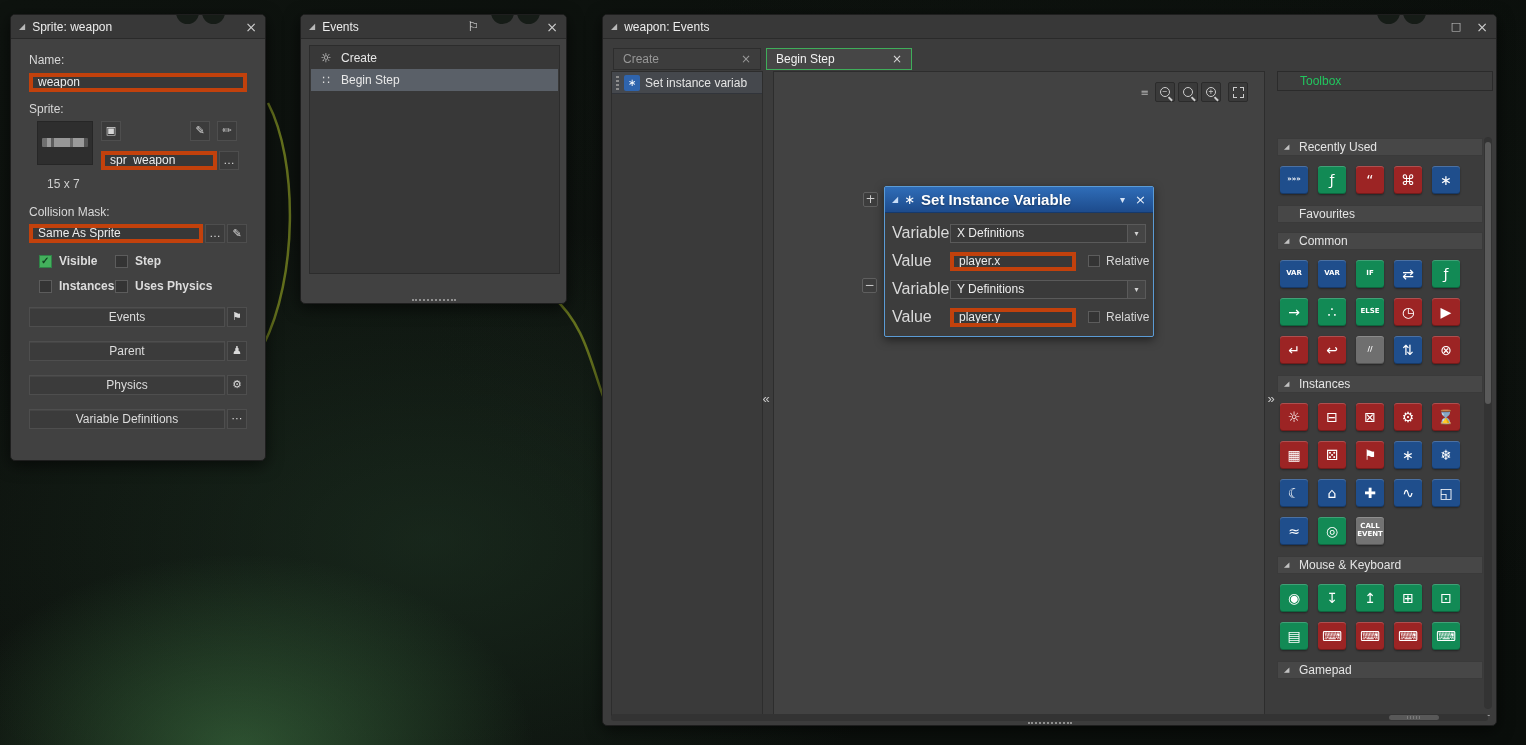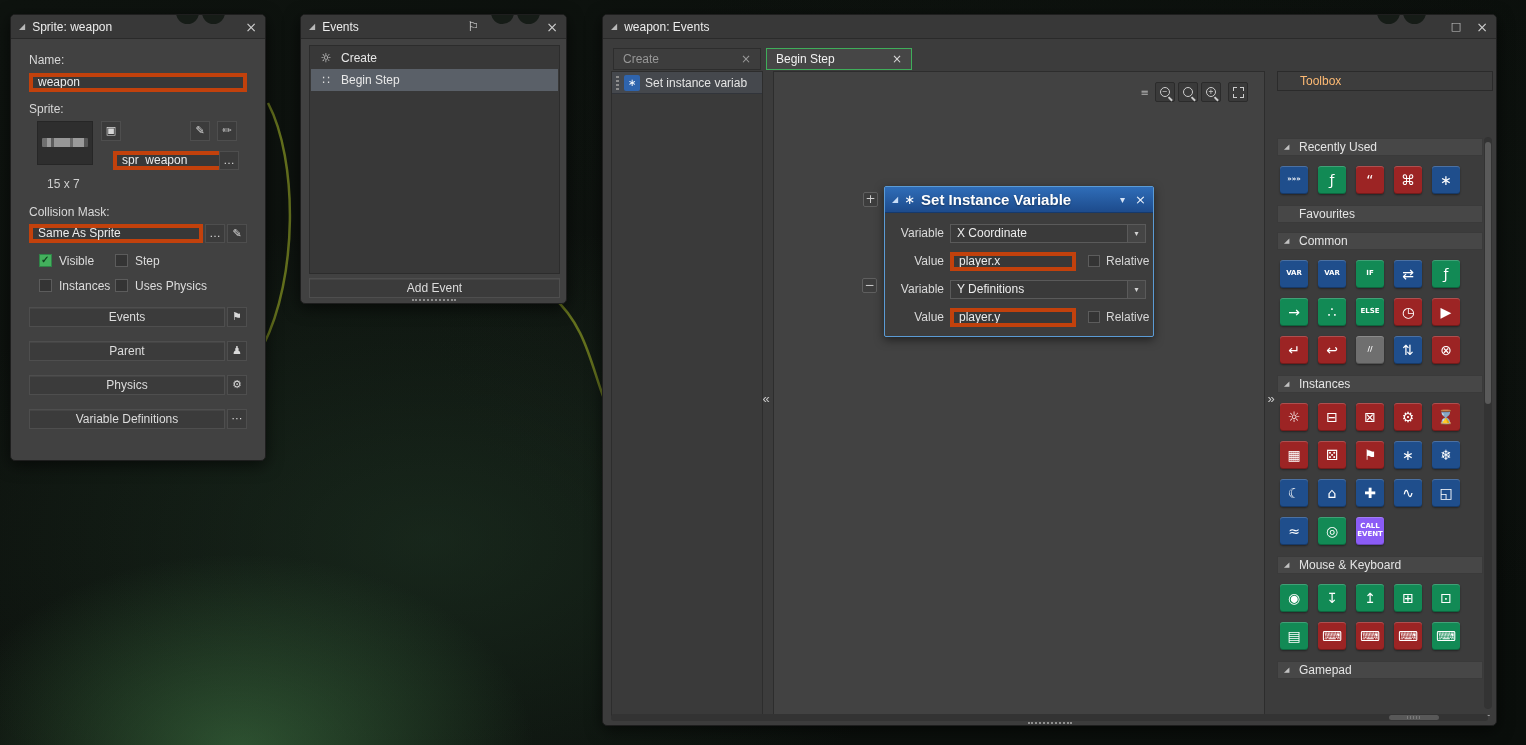"Toolbox" .tb-main-head { color: #fdba74 -> #22c55e }
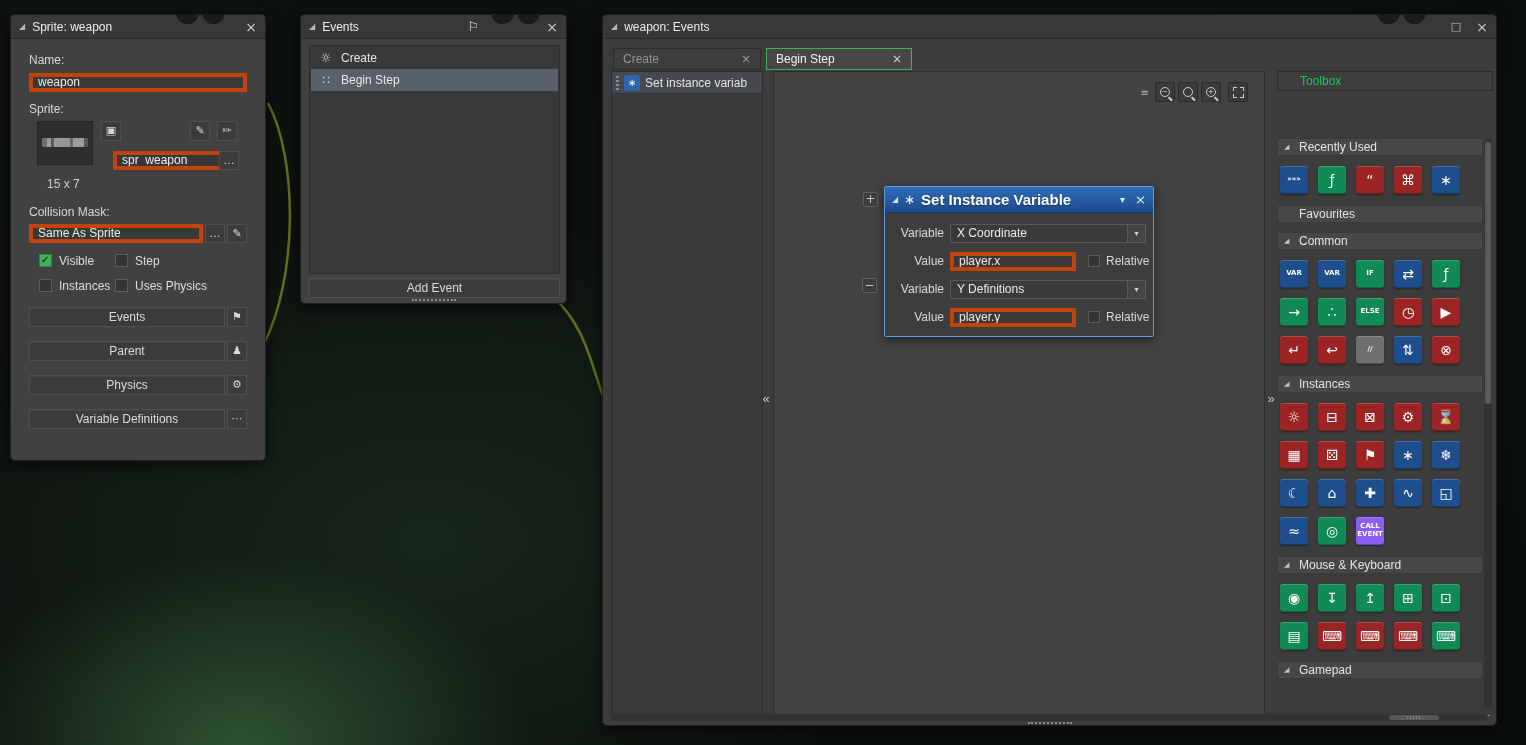"spr_weapon" input.field { left: 84px -> 72px }
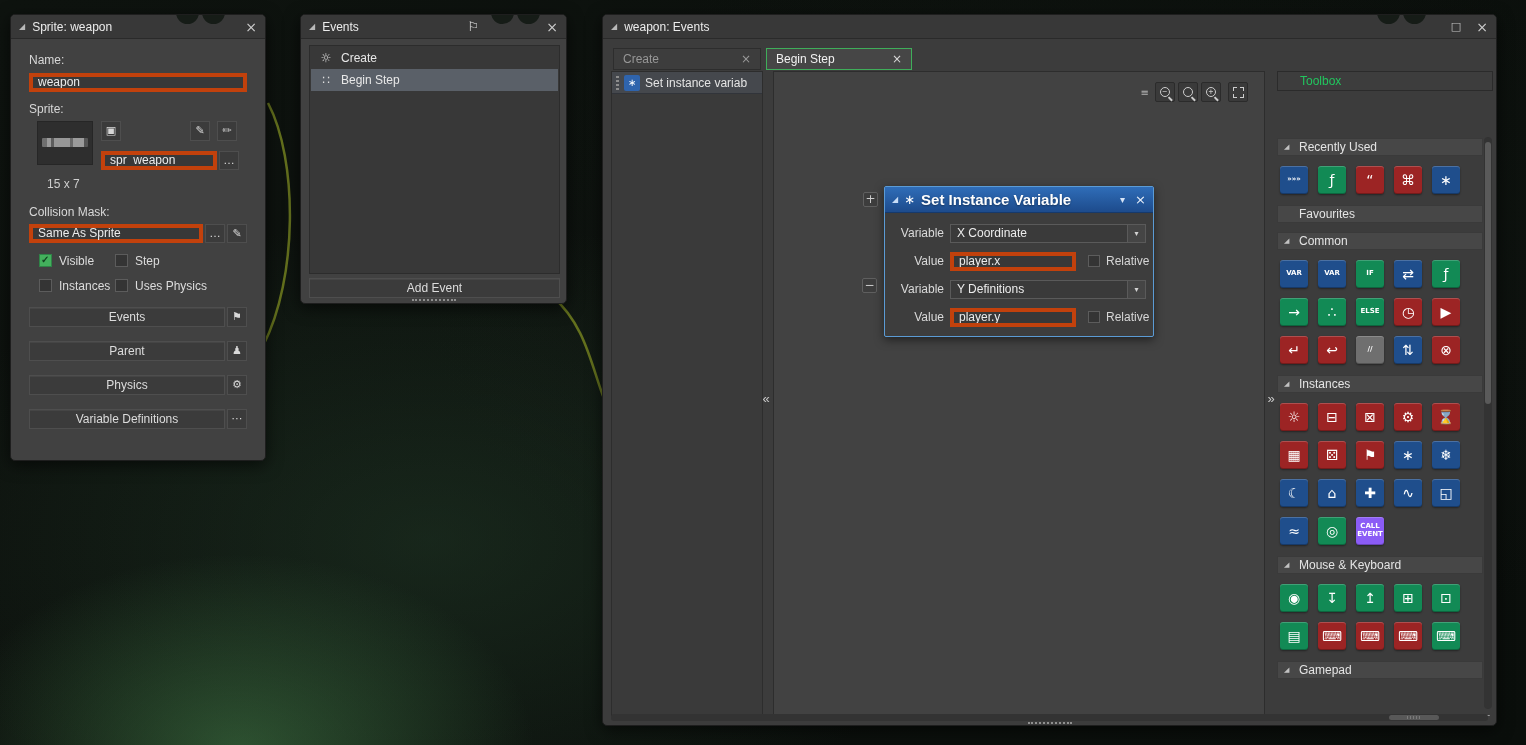"Variable" .node-label { font-size: 12px -> 16px; text-align: right -> left }
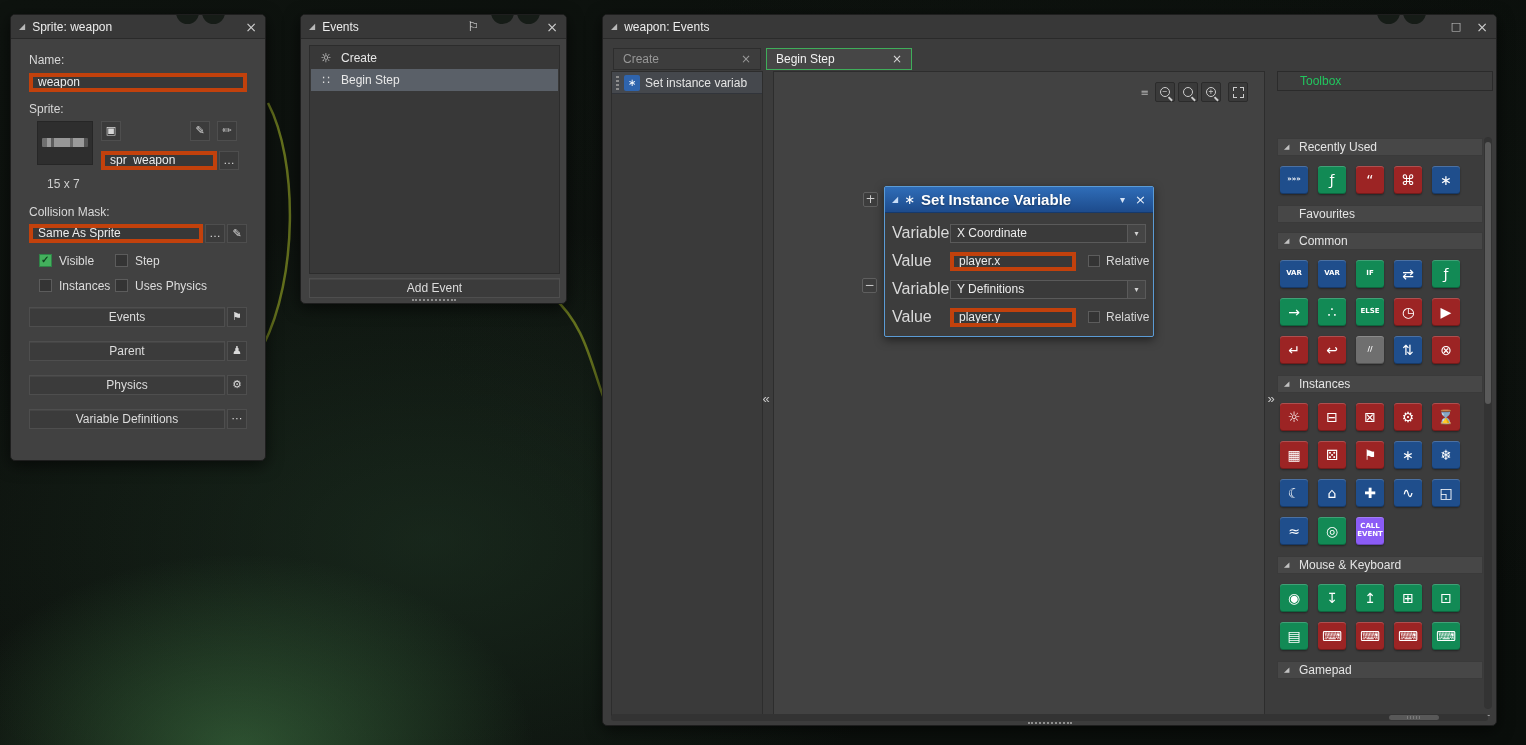"X Coordinate" div.dd-text { text: Coordinate -> Definitions }
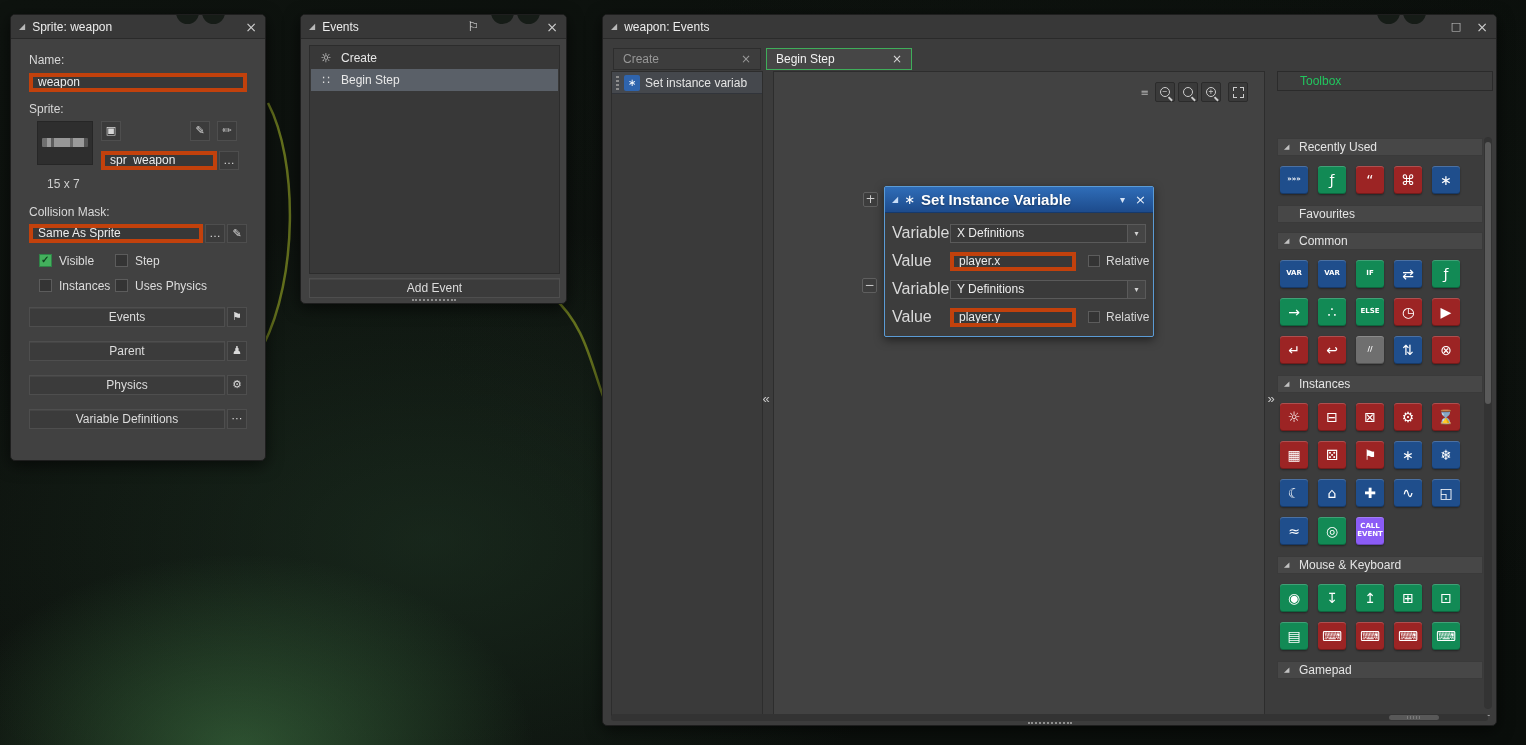"Visible" .cb-row { align-items: flex-start -> flex-end; font-weight: none -> bold }
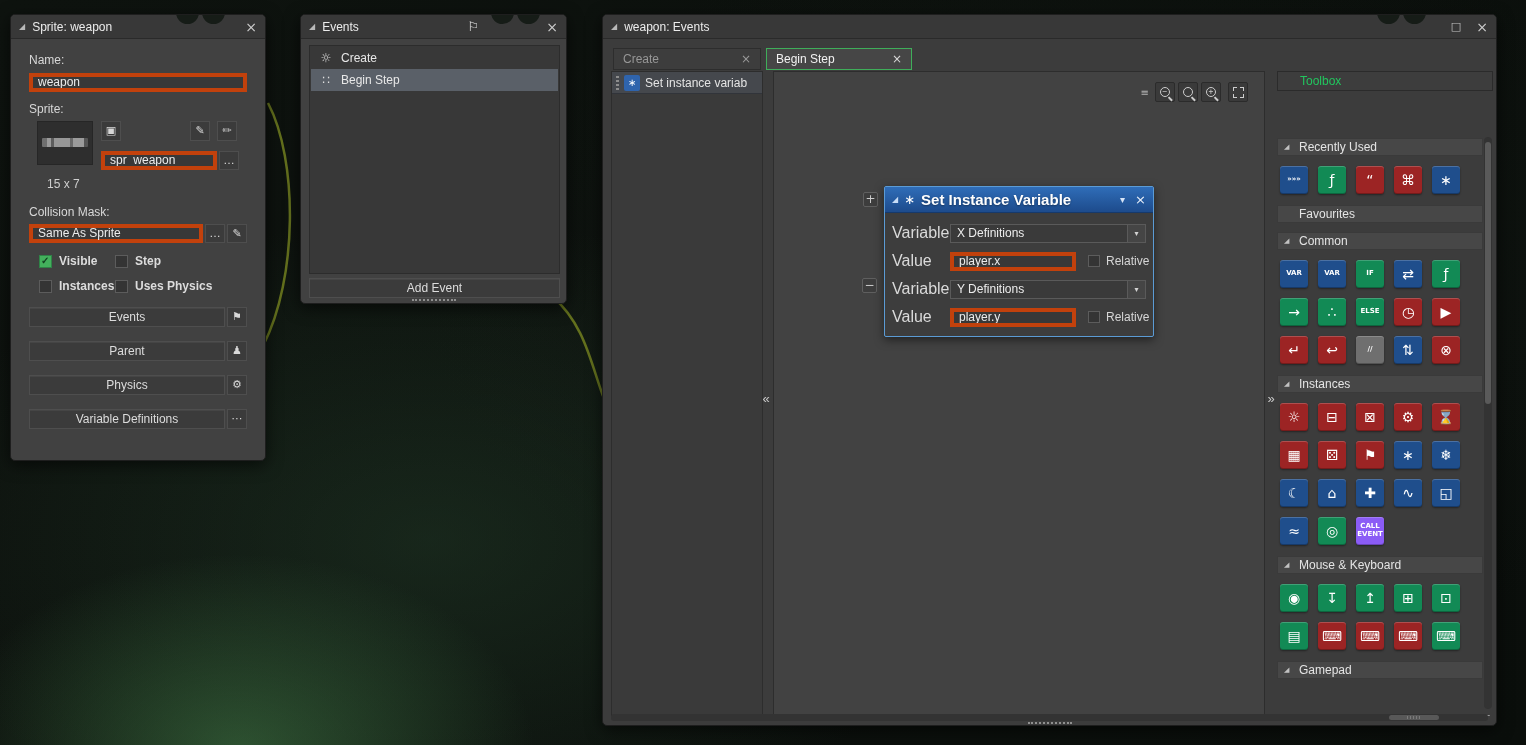"Add Event" button.btn { html: <button>Add Event</button> -> none }
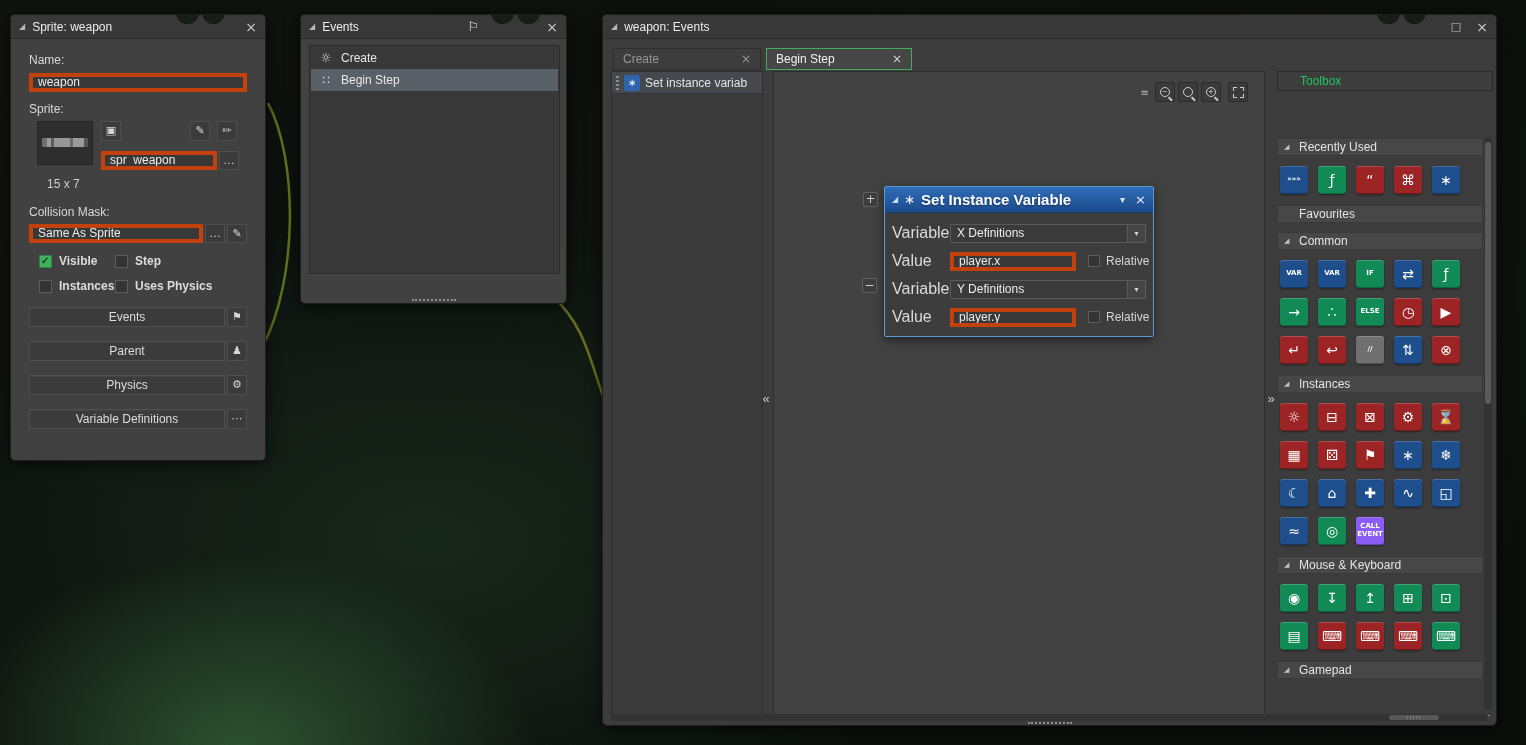"CALL EVENT" div.tb-tile { background: #8b5cf6 -> #737373 }
